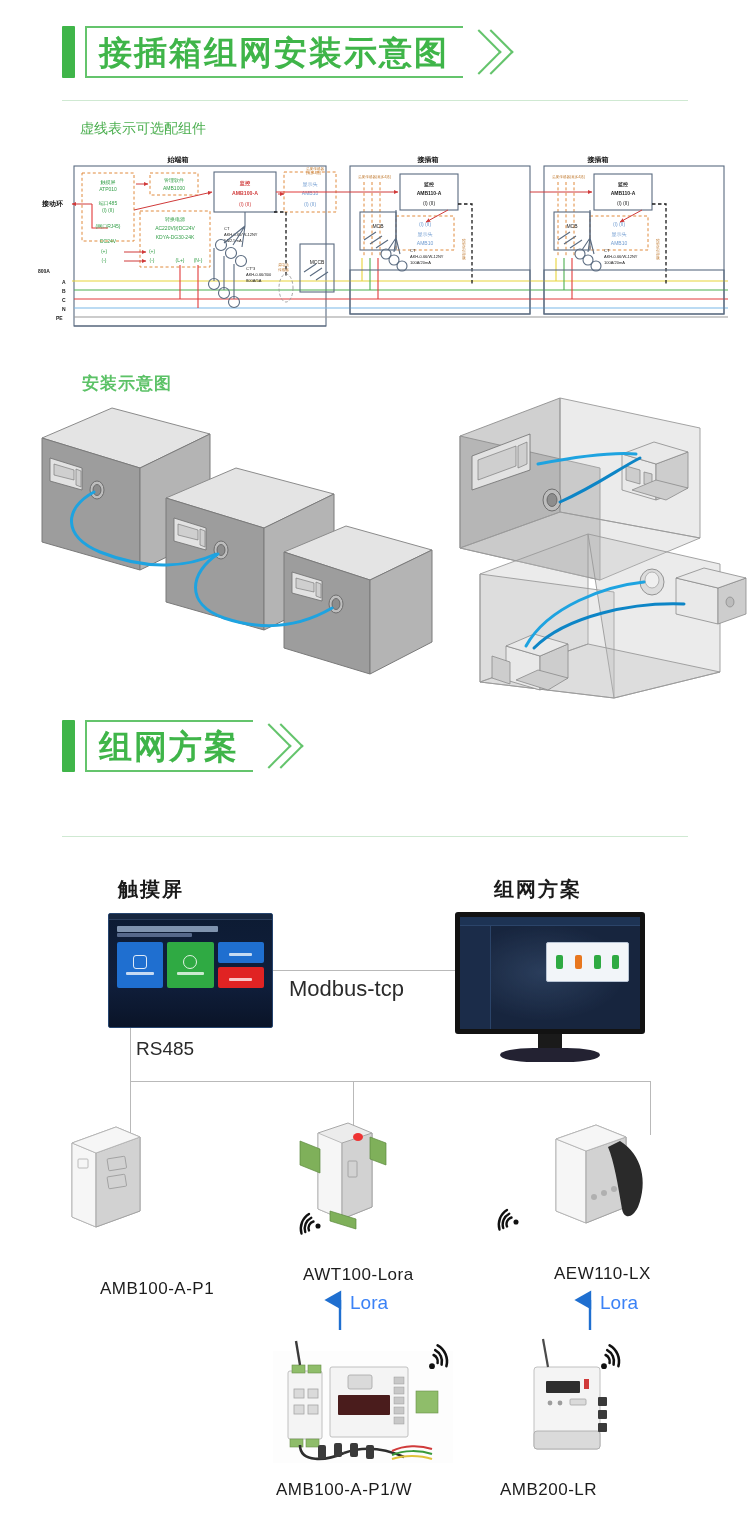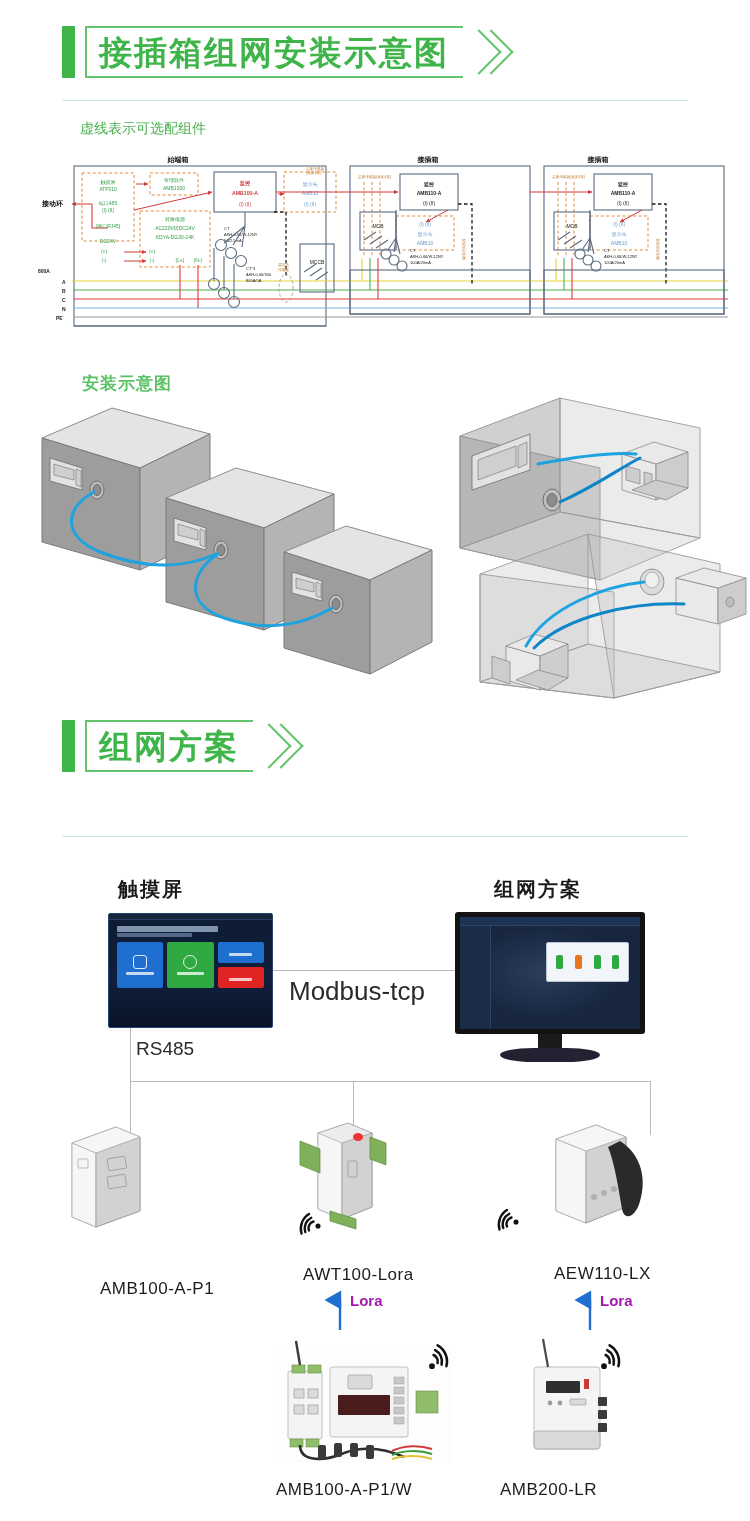"Modbus-tcp" .label-tech { font-size: 26px -> 22px }
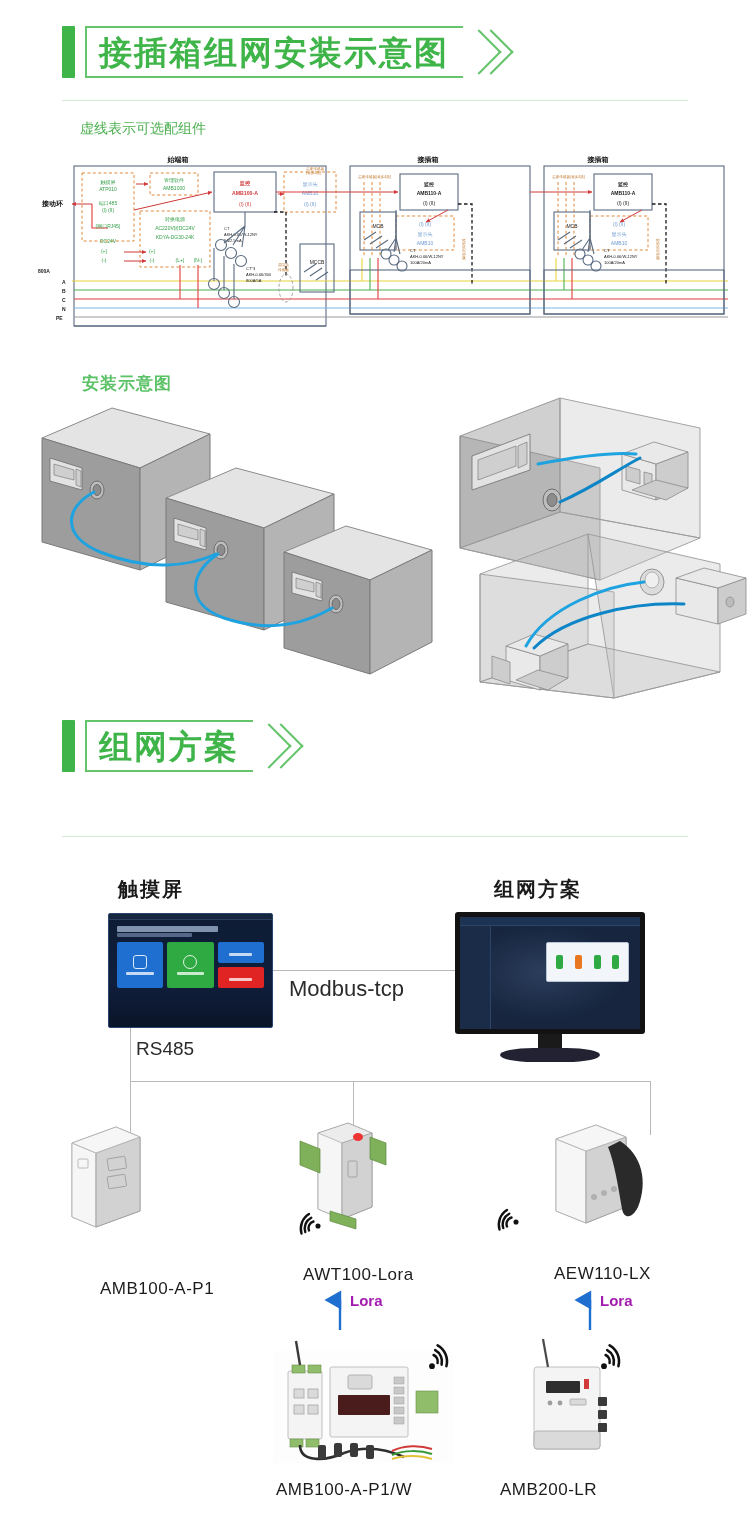"Lora" .label-lora { color: #a21caf -> #3b82f6; font-size: 15px -> 19px; font-weight: bold -> none }
